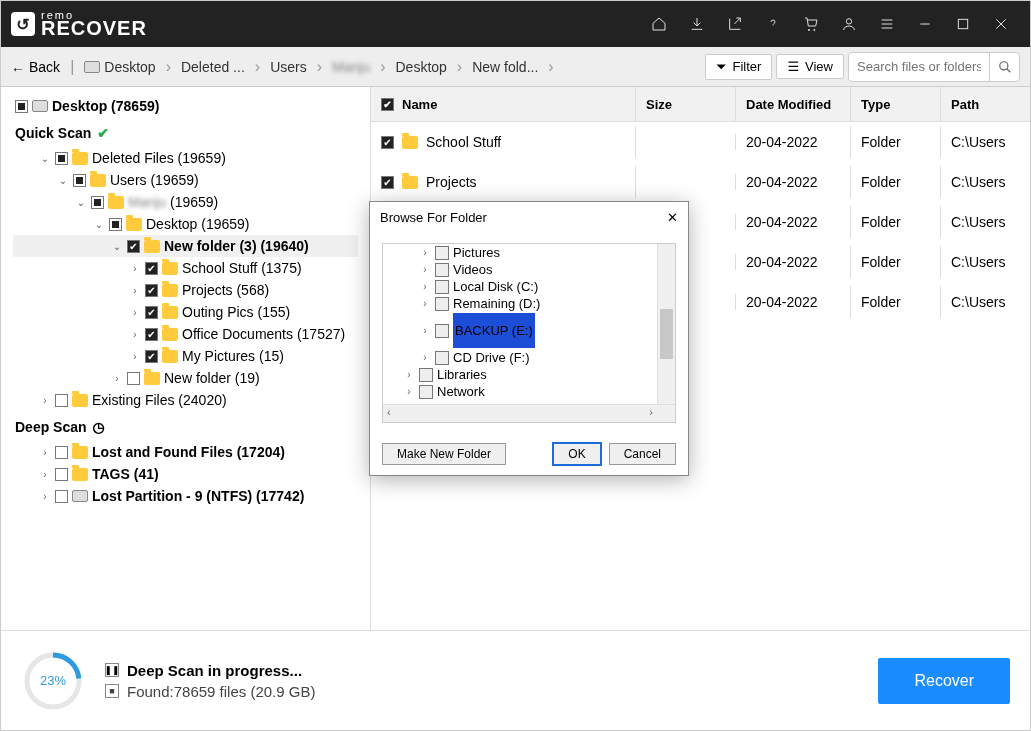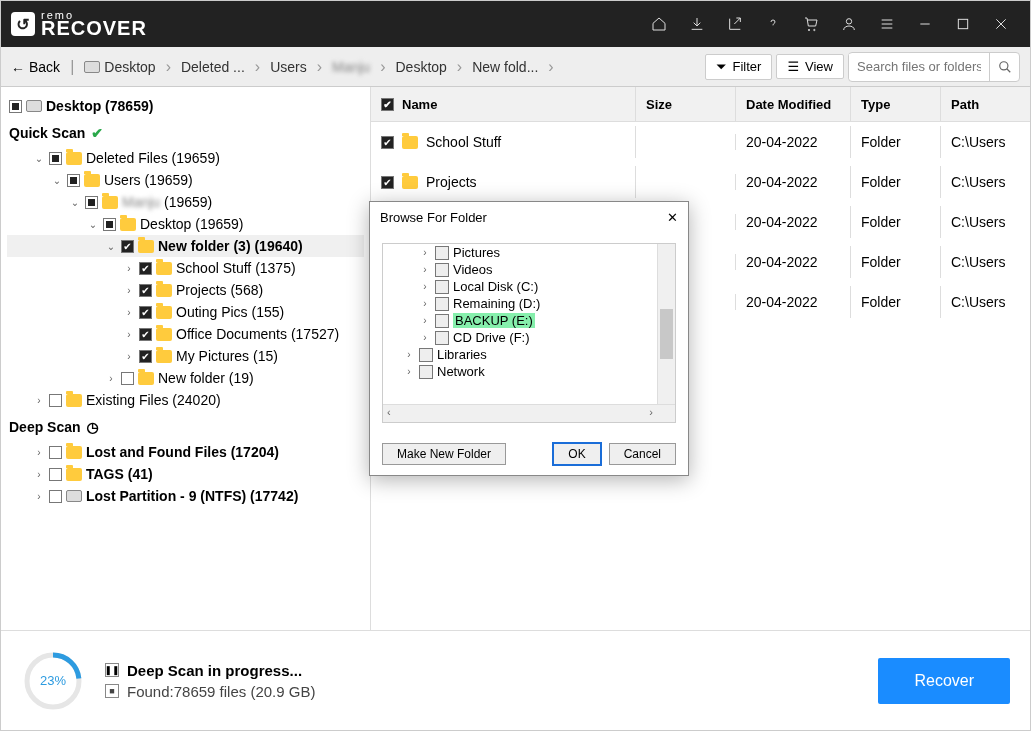"Desktop (78659)" .sidebar { padding: 8px 6px -> 8px 12px }
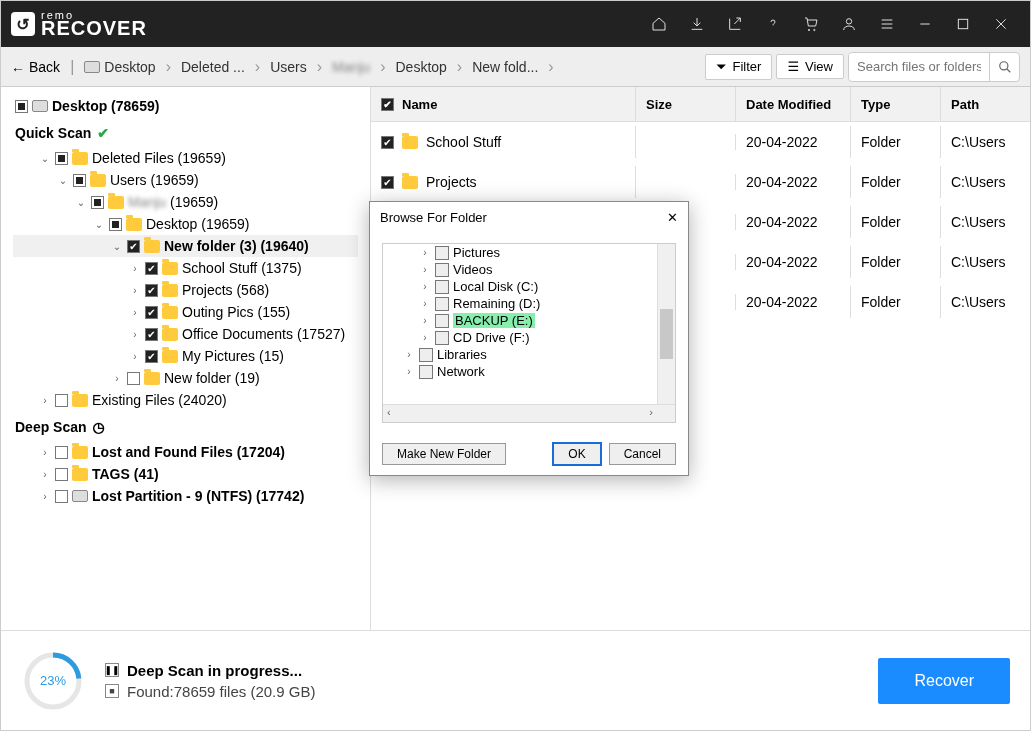"BACKUP (E:)" .drow.sel span.lbl { background: #86efac -> #1d4ed8; padding: 0 2px -> 10px 2px }
